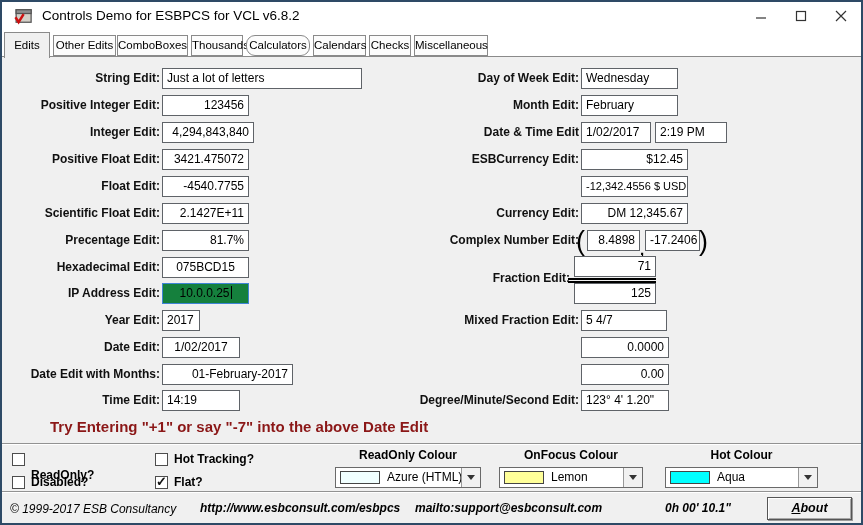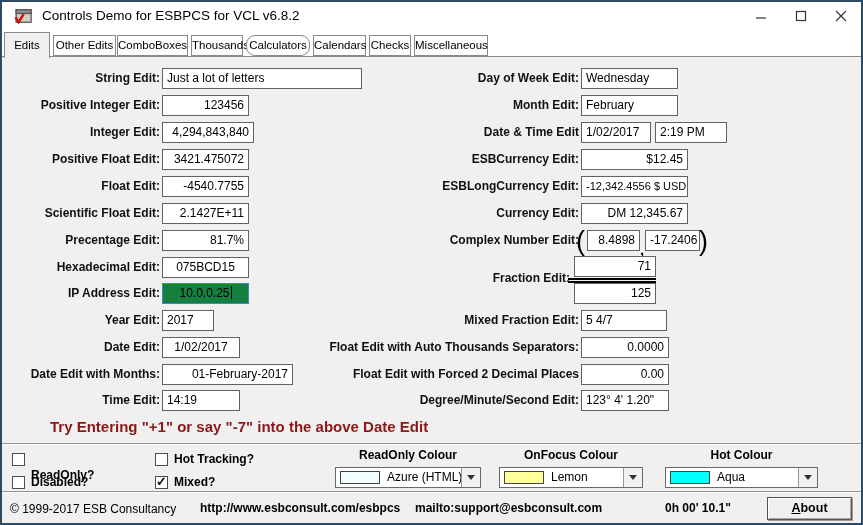"ESBLongCurrency Edit:" span.lbl { html: <span>ESBLongCurrency Edit:</span> -> none }
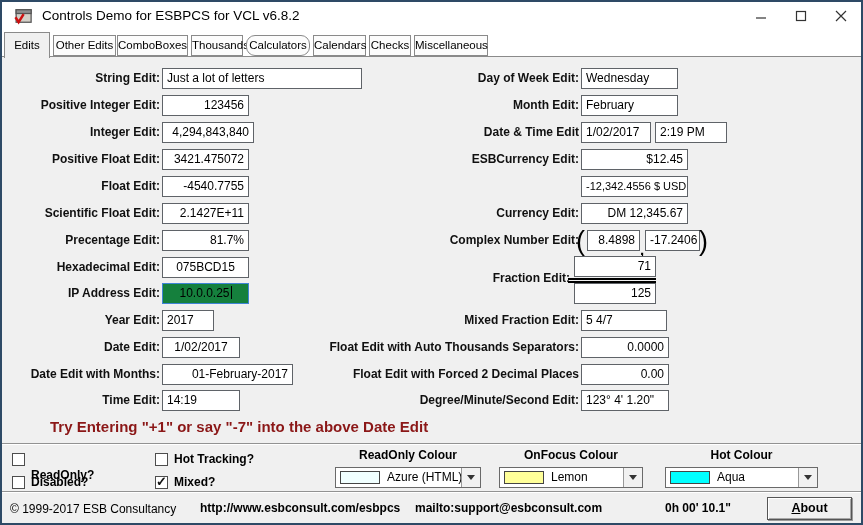"2017" div.field { width: 52px -> 38px }
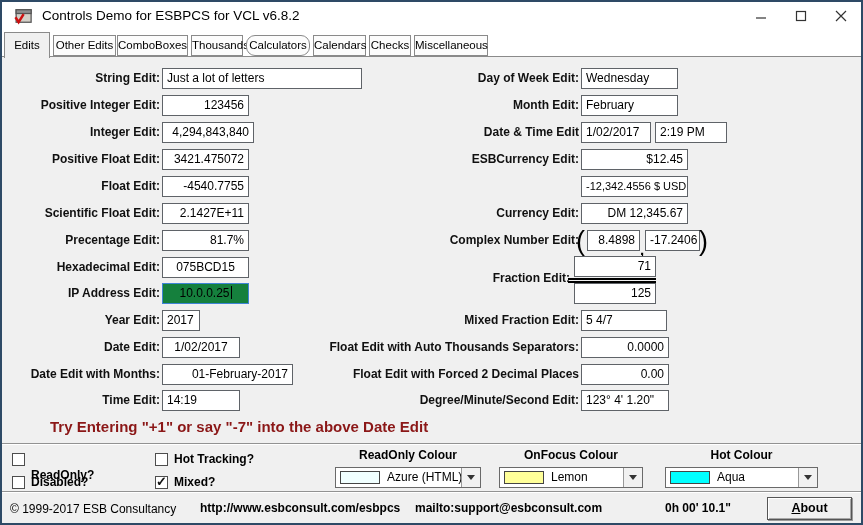"Float Edit with Auto Thousands" span.lbl { html: <span>Float Edit with Auto Thousands Separators:</span> -> none }
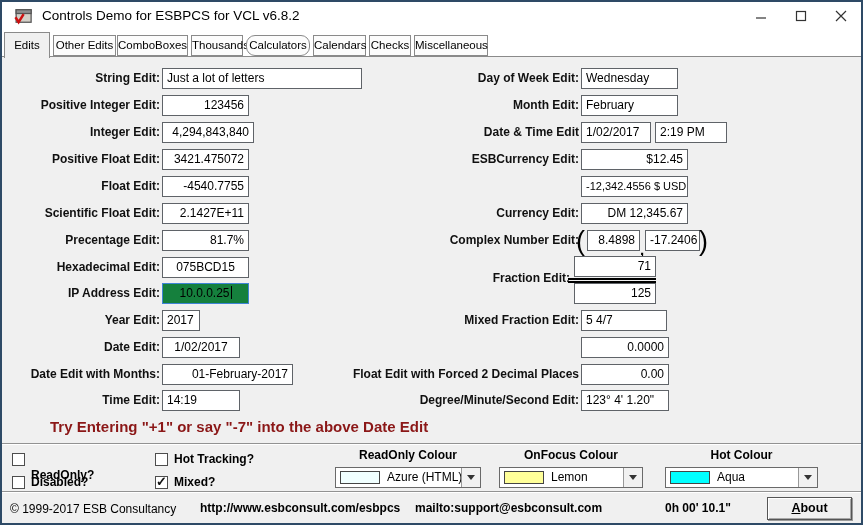"Float Edit with Forced 2" span.lbl { html: <span>Float Edit with Forced 2 Decimal Places</span> -> none }
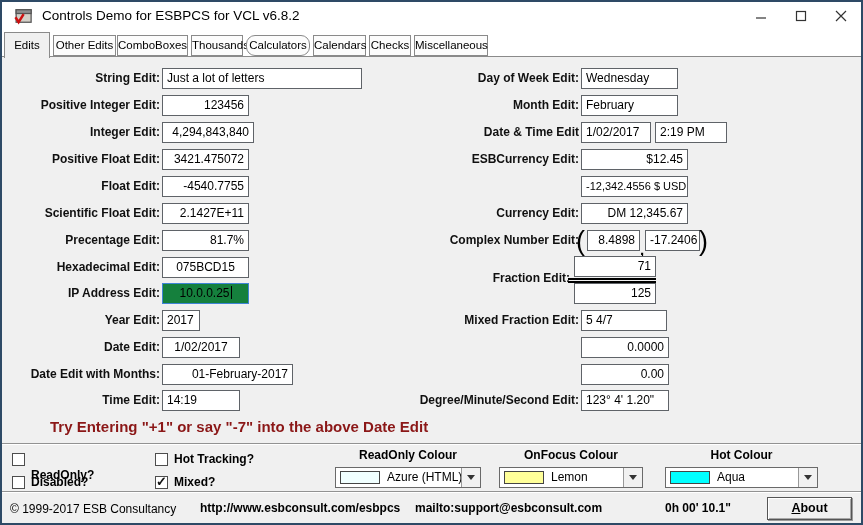"Mixed?" span.cb-label { text: Mixed -> Flat }
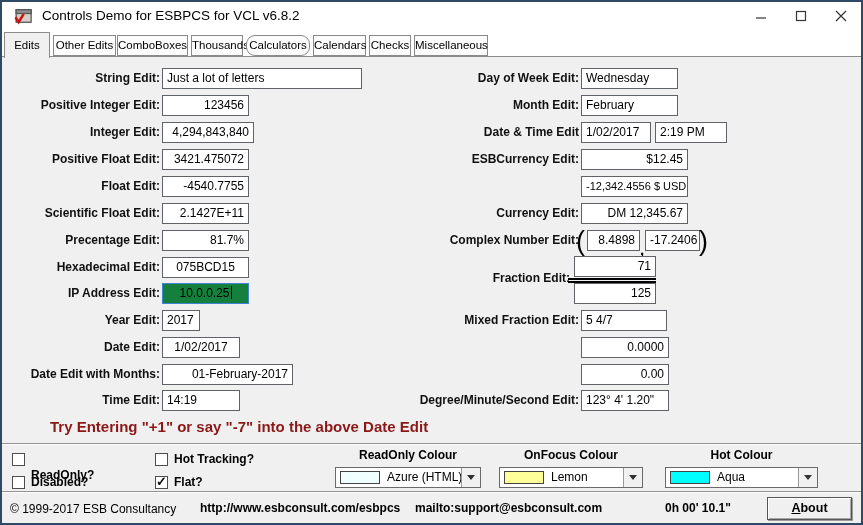"© 1999-2017 ESB Consultancy" .statusbar { font-style: none -> italic }
